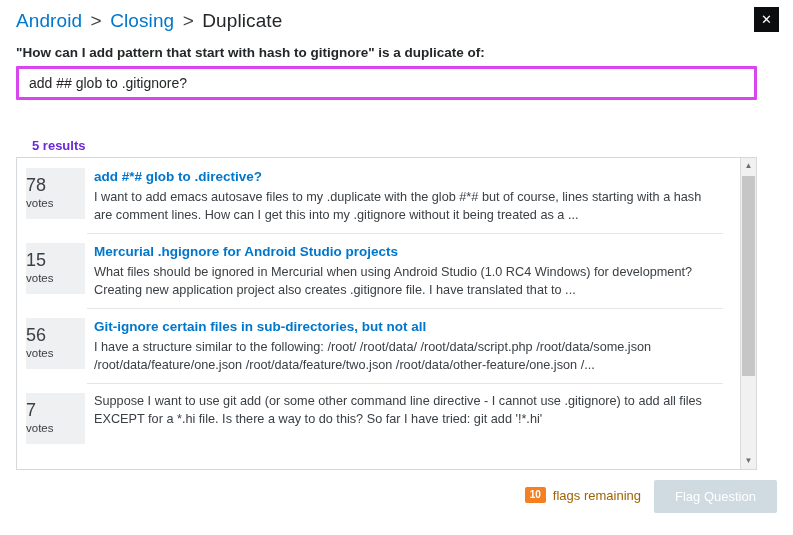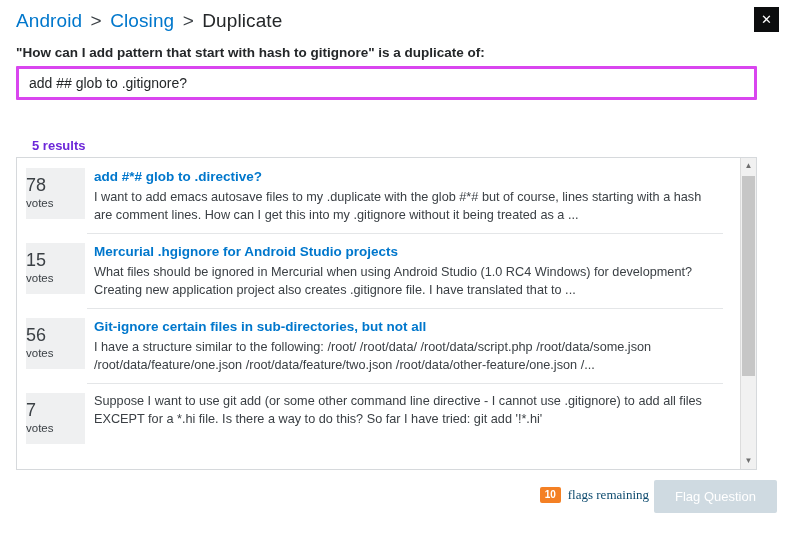"10" .flags-remaining { right: 144px -> 152px }
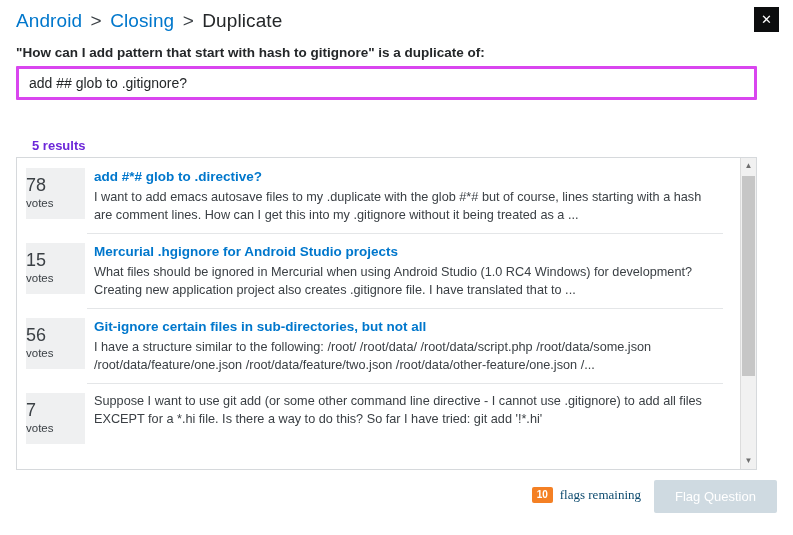"flags remaining" .flags-text { color: #0c4a6e -> #a16207; font-family: Liberation Serif, serif -> none }
